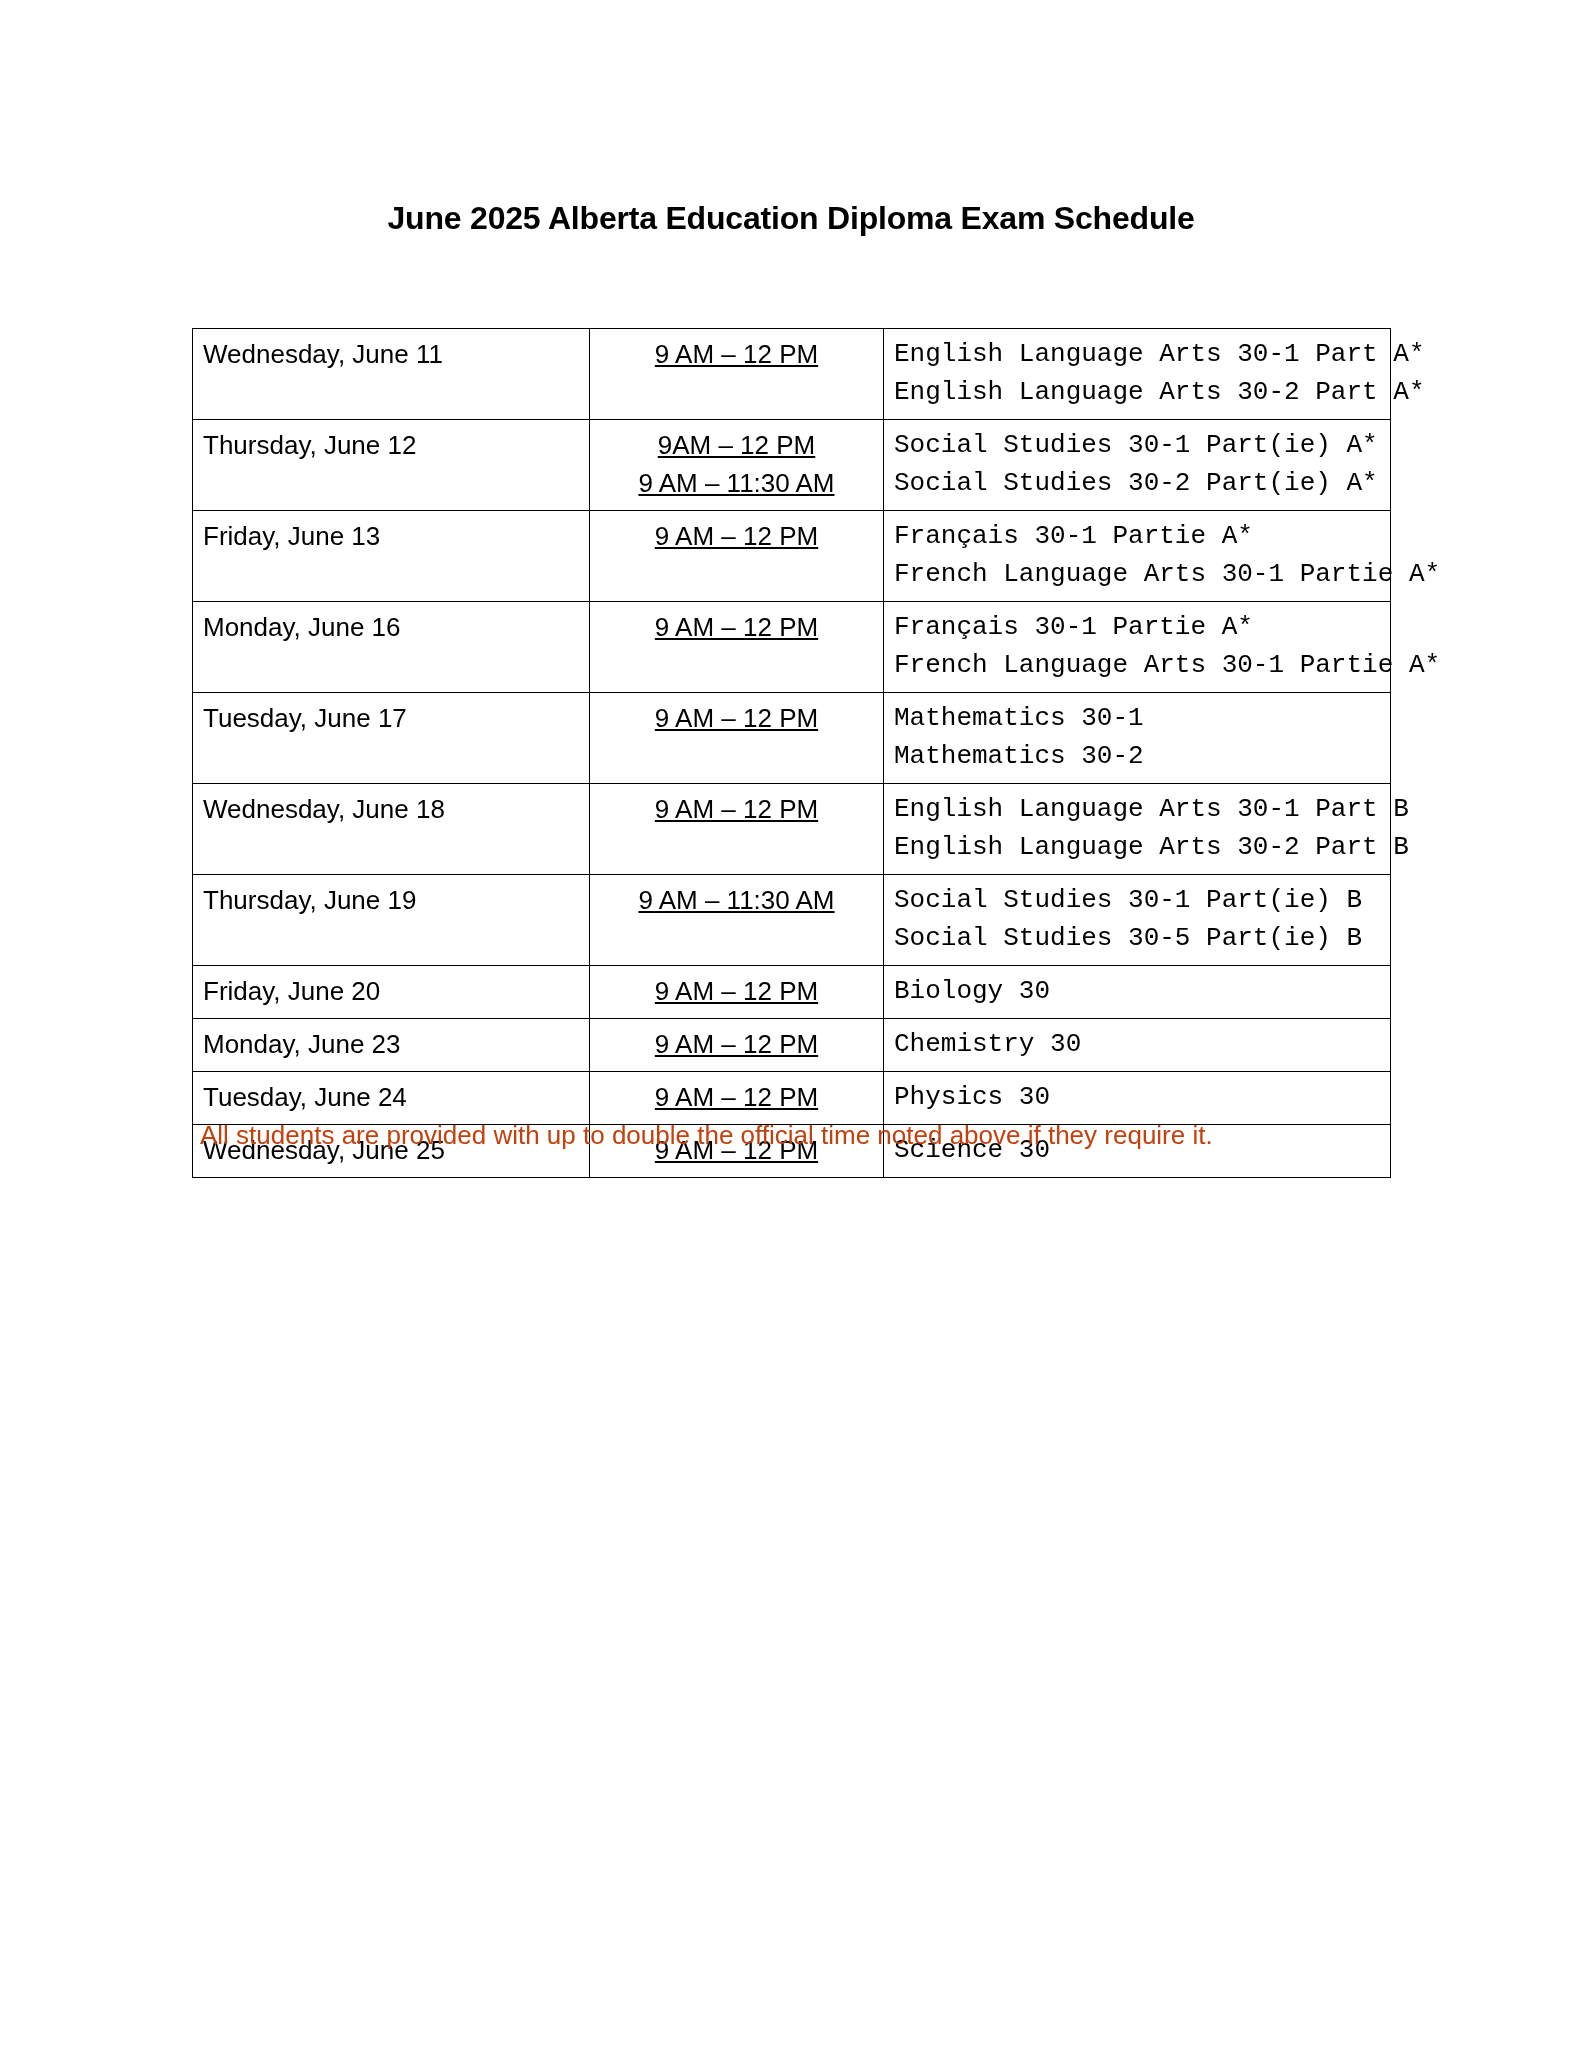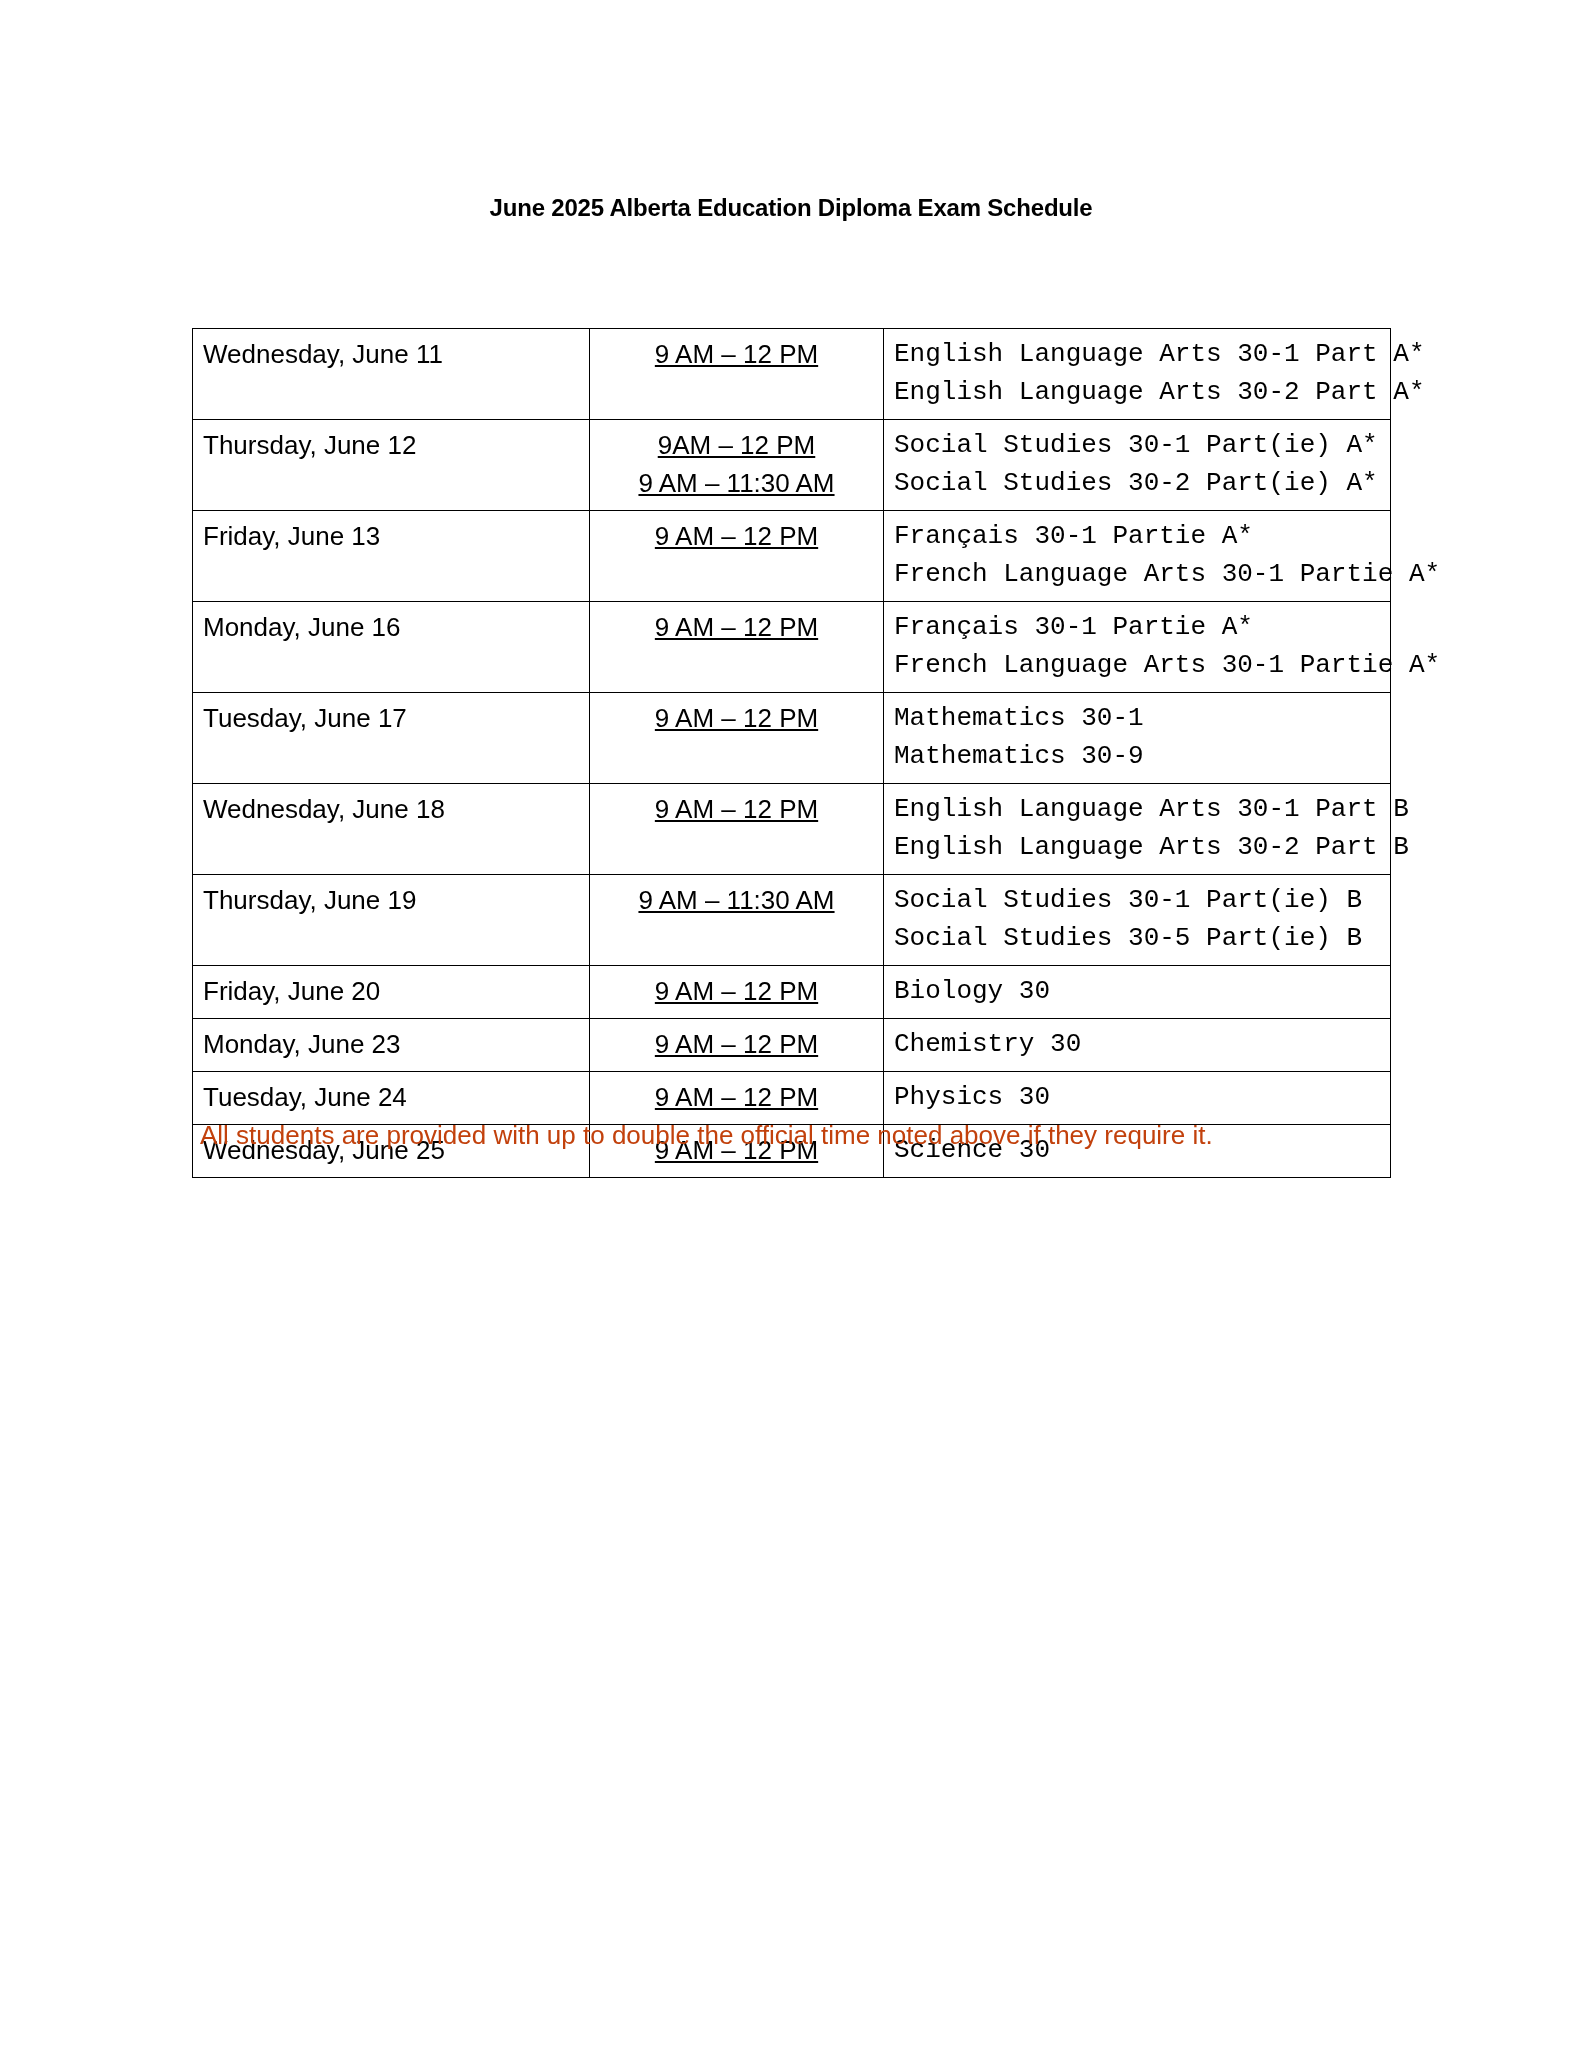"June 2025 Alberta Education Diploma" .doc-title { font-size: 24px -> 32px }
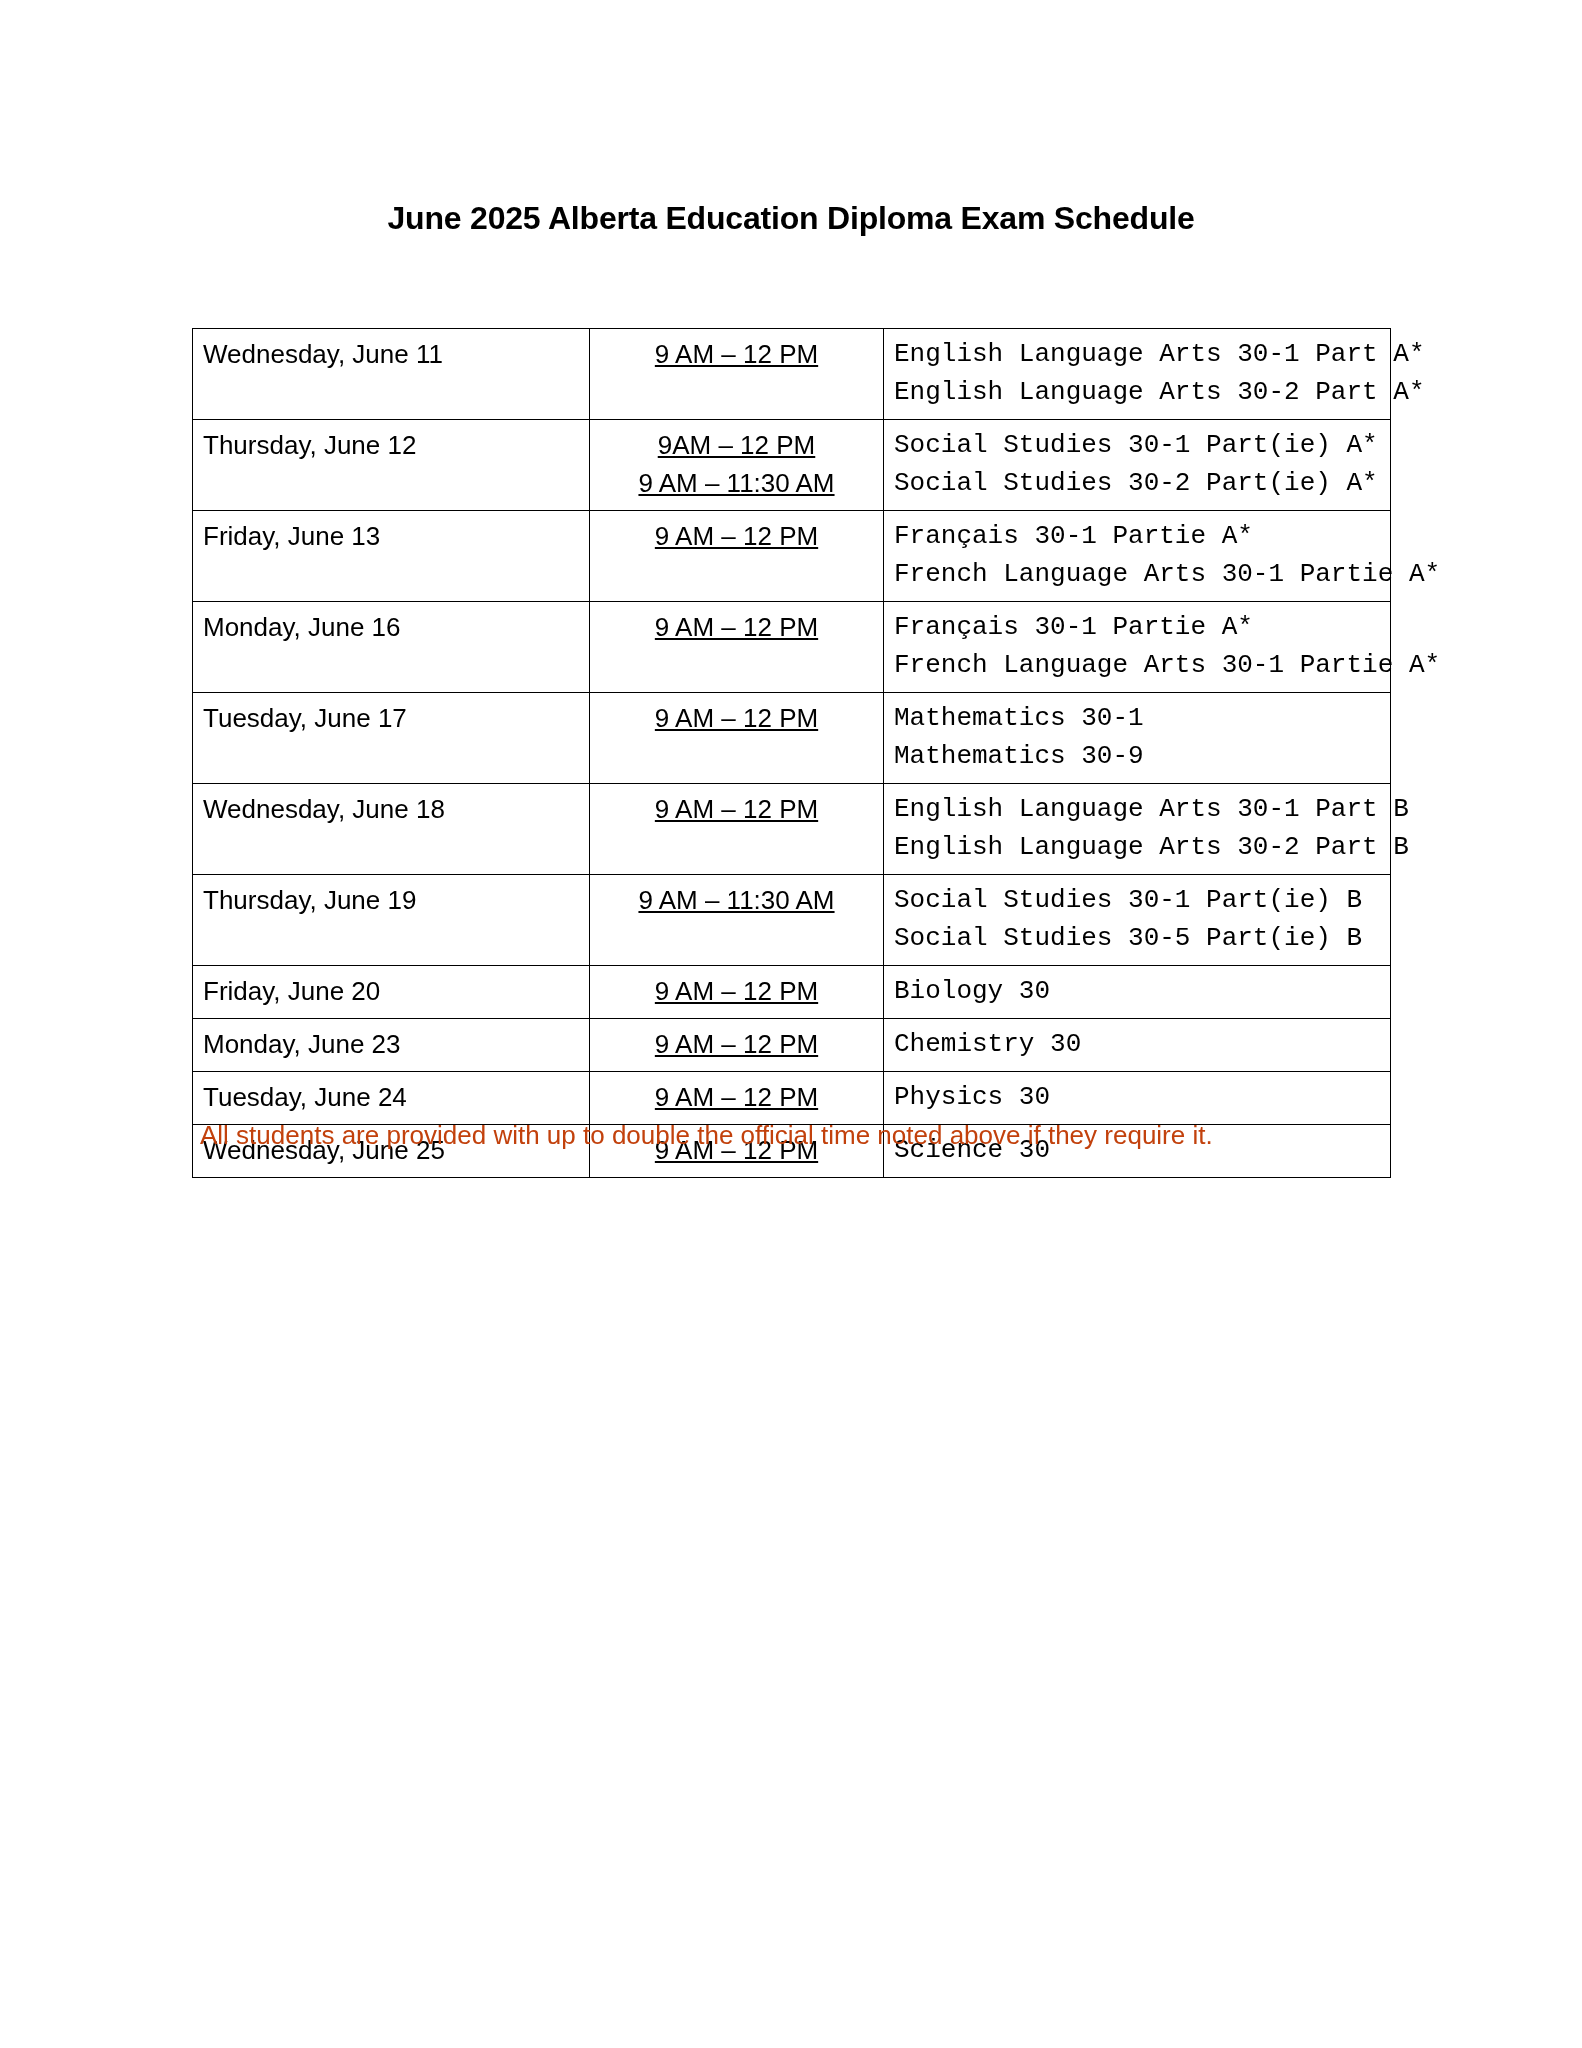"Mathematics 30-9" span.line { text: 30-9 -> 30-2 }
